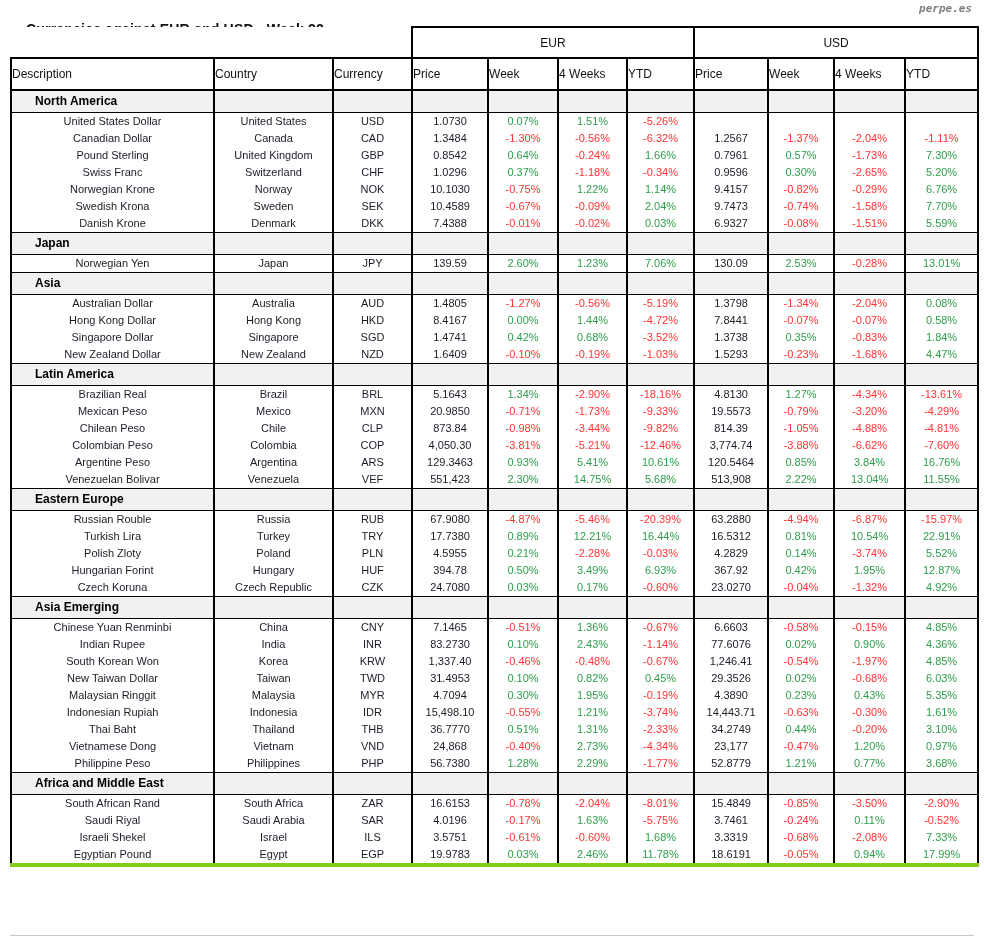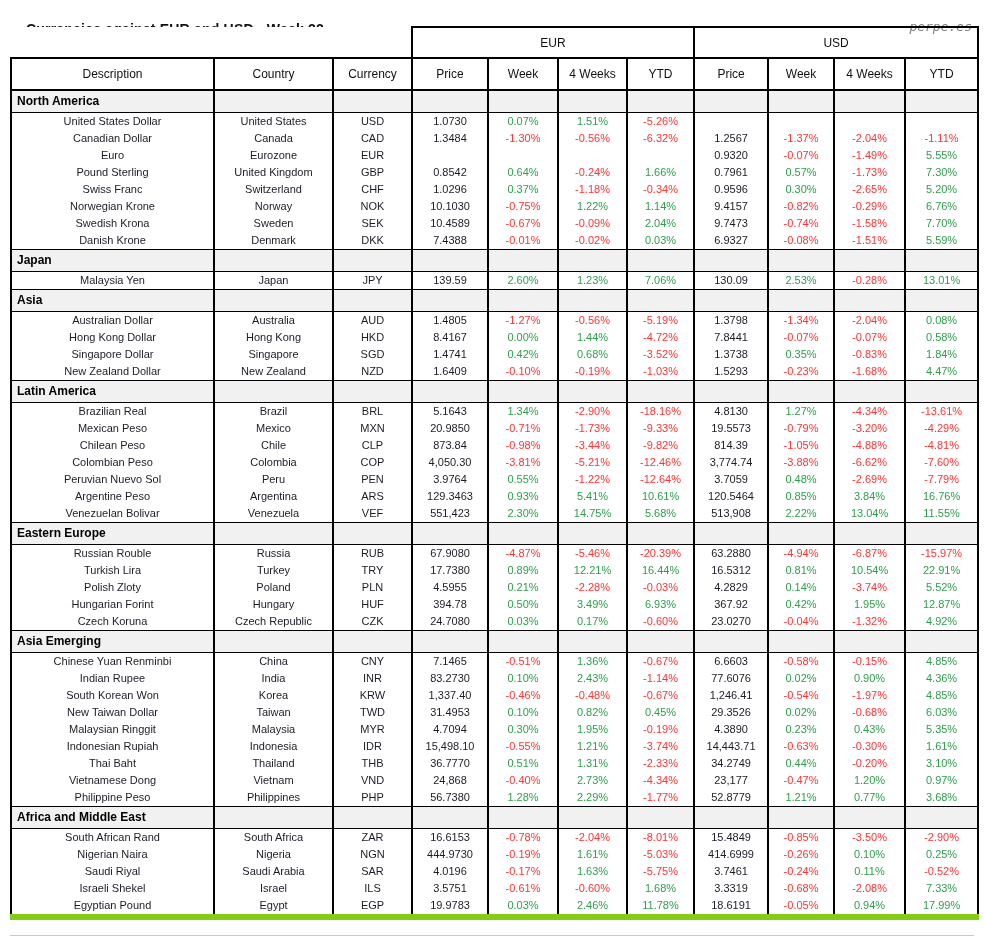"perpe.es" .brand { font-size: 13px -> 11px; font-weight: normal -> bold; top: 19px -> 2px }
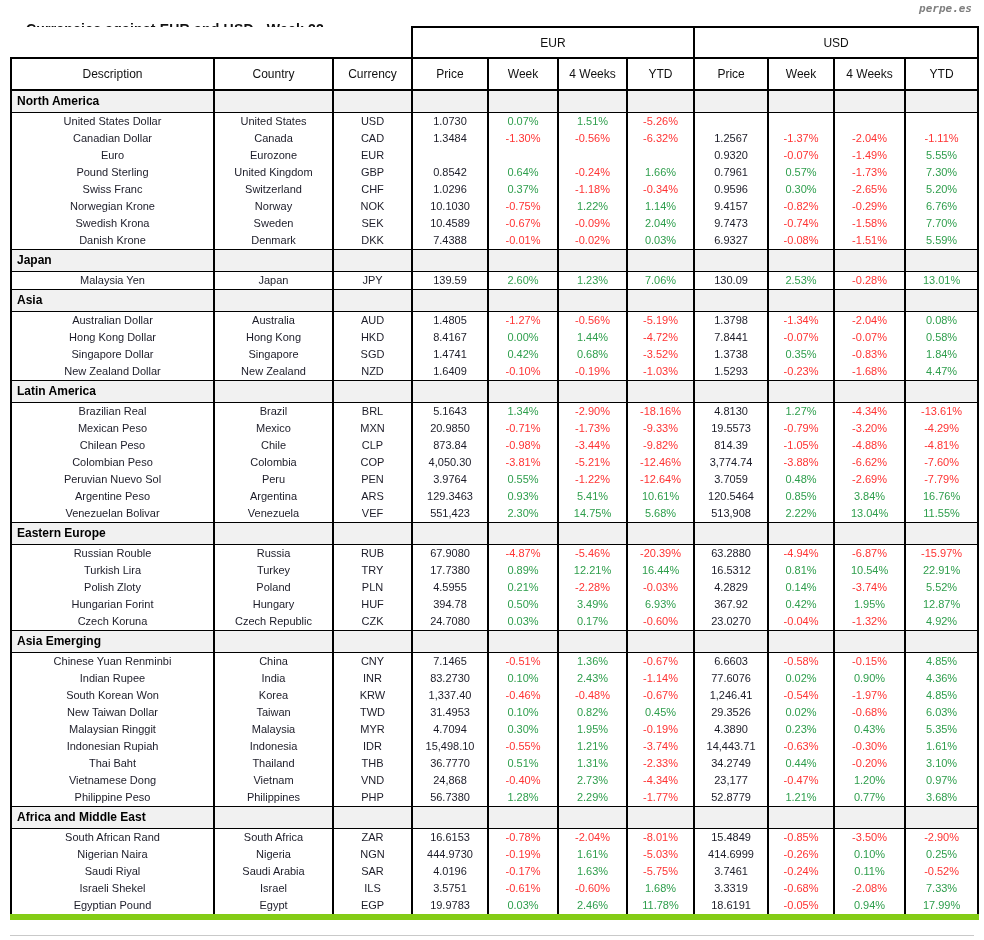"Description" th.col { text-align: center -> left }
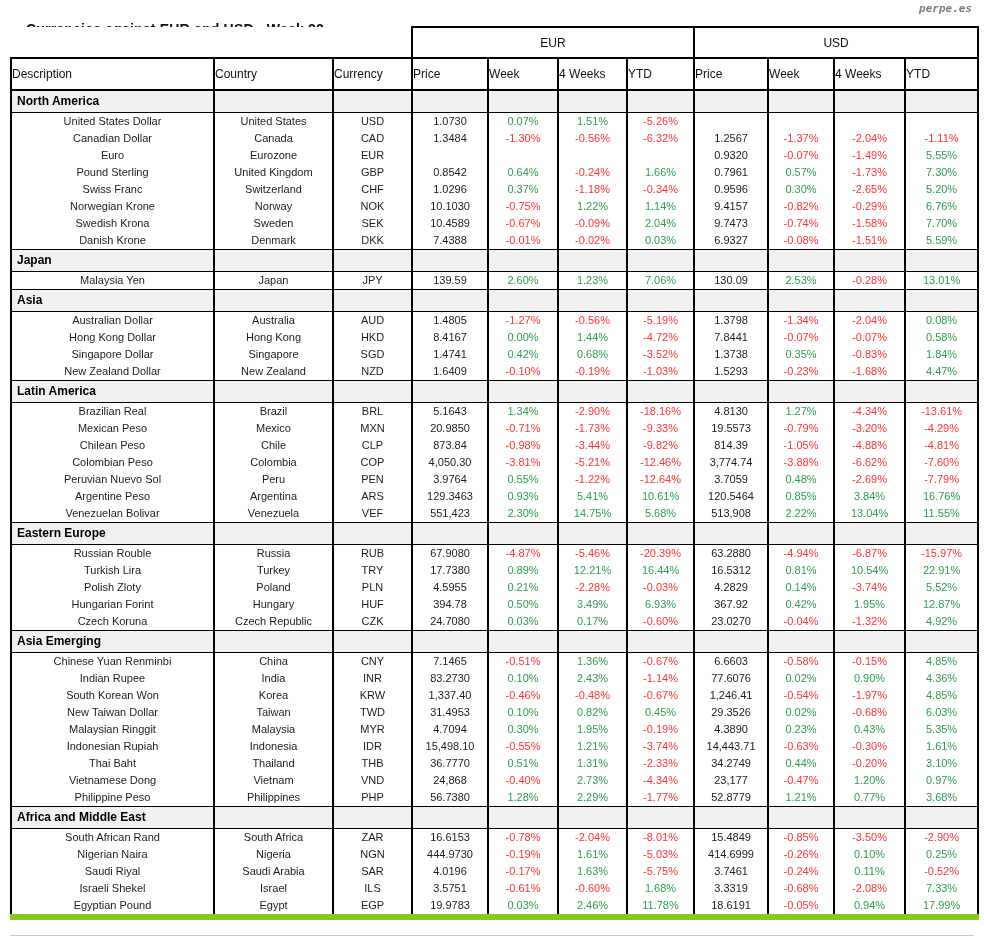"North America" tr.section td.section-name { padding-left: 5px -> 23px }
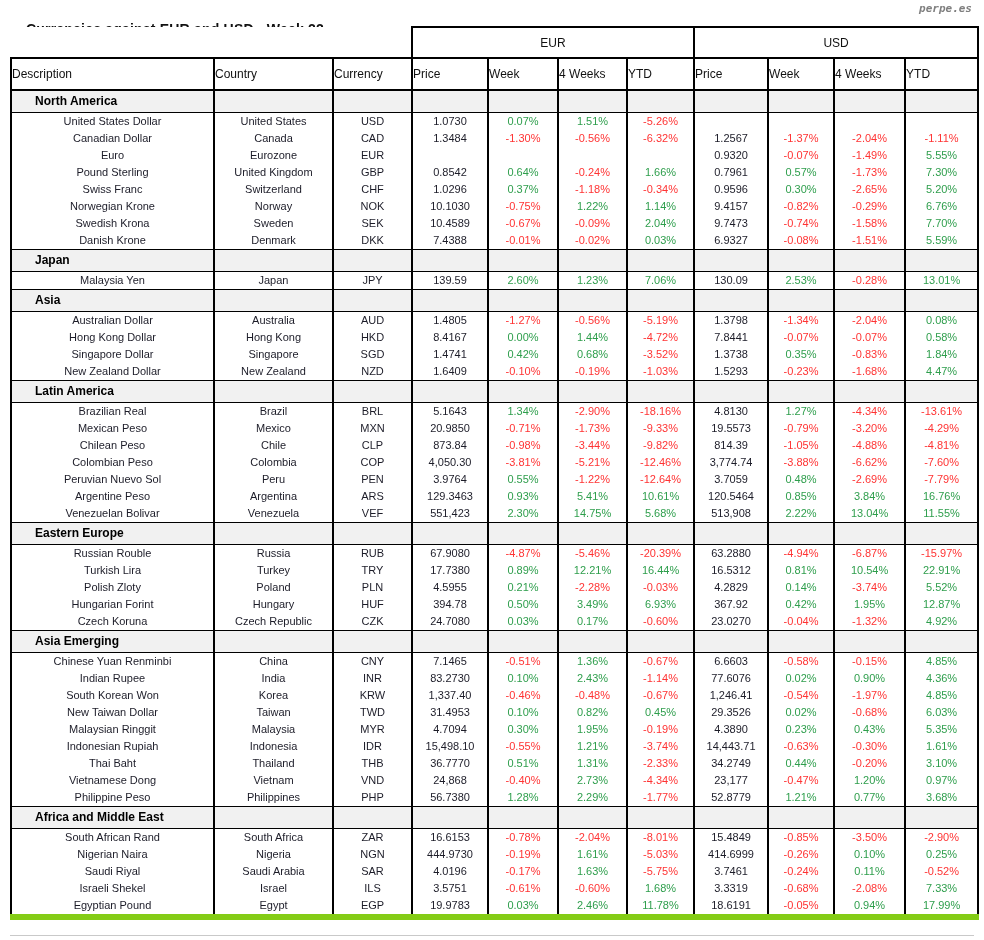"Euro" tr.data { html: <tr> <td>Euro</td> <td>Eurozone</td> <td>EUR</td> <td></td> <td></td> <td></td> <td></td> <td>0.9320</td> <td>-0.07%</td> <td>-1.49%</td> <td>5.55%</td> </tr> -> none }
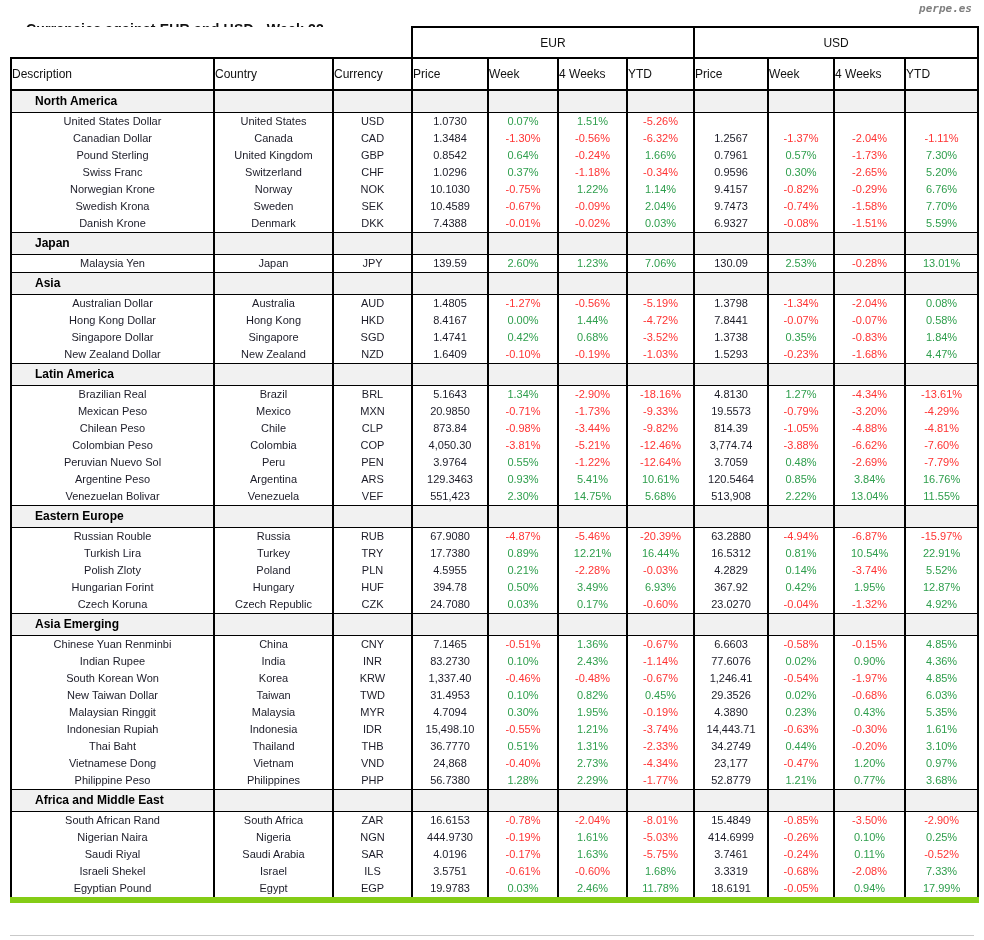"Malaysia Yen" td { text: Malaysia -> Norwegian }
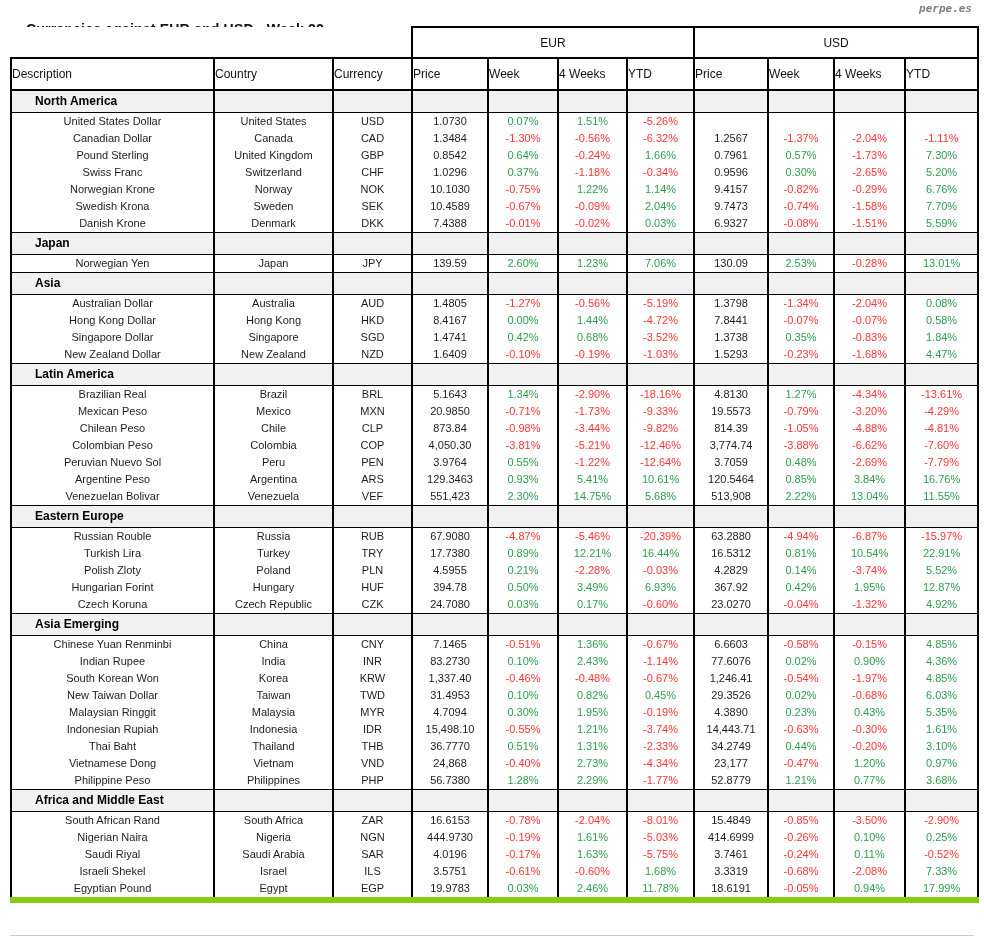"Peruvian Nuevo Sol" tr.data { html: <tr> <td>Peruvian Nuevo Sol</td> <td>Peru</td> <td>PEN</td> <td>3.9764</td> <td>0.55%</td> <td>-1.22%</td> <td>-12.64%</td> <td>3.7059</td> <td>0.48%</td> <td>-2.69%</td> <td>-7.79%</td> </tr> -> none }
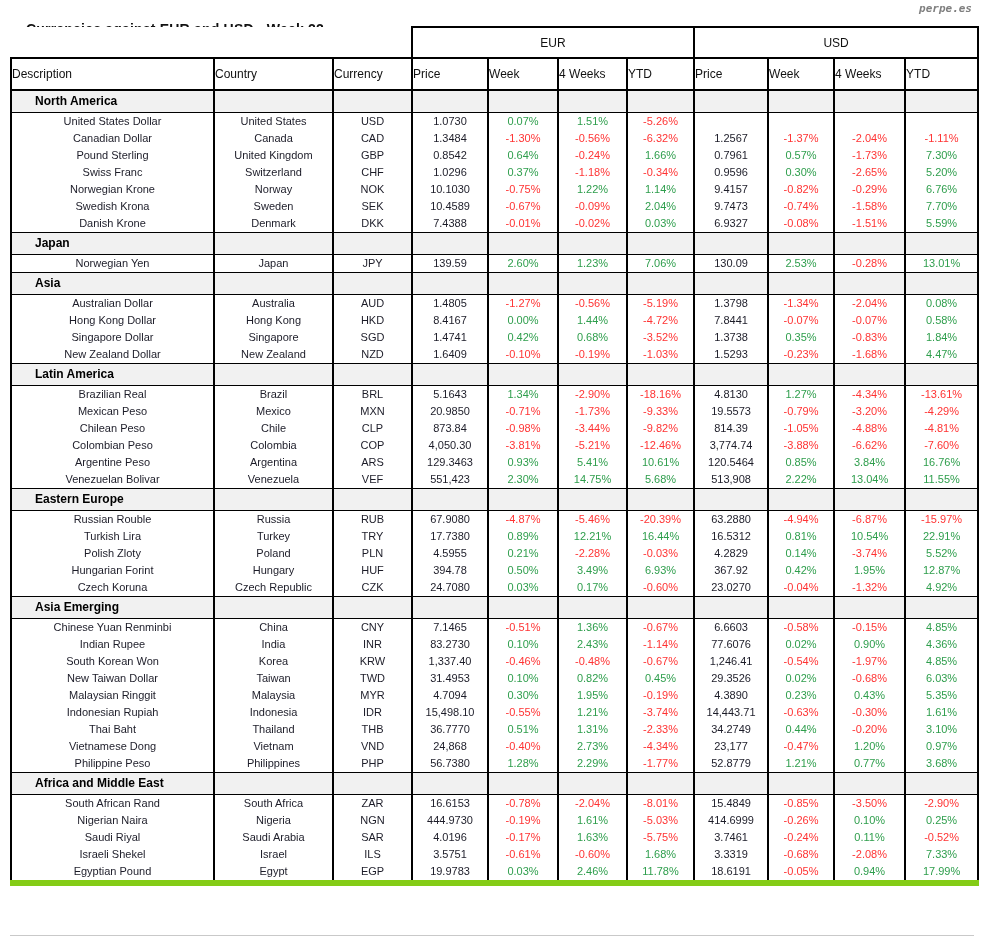"Nigerian Naira" tr.data { html: <tr> <td>Nigerian Naira</td> <td>Nigeria</td> <td>NGN</td> <td>444.9730</td> <td>-0.19%</td> <td>1.61%</td> <td>-5.03%</td> <td>414.6999</td> <td>-0.26%</td> <td>0.10%</td> <td>0.25%</td> </tr> -> none }
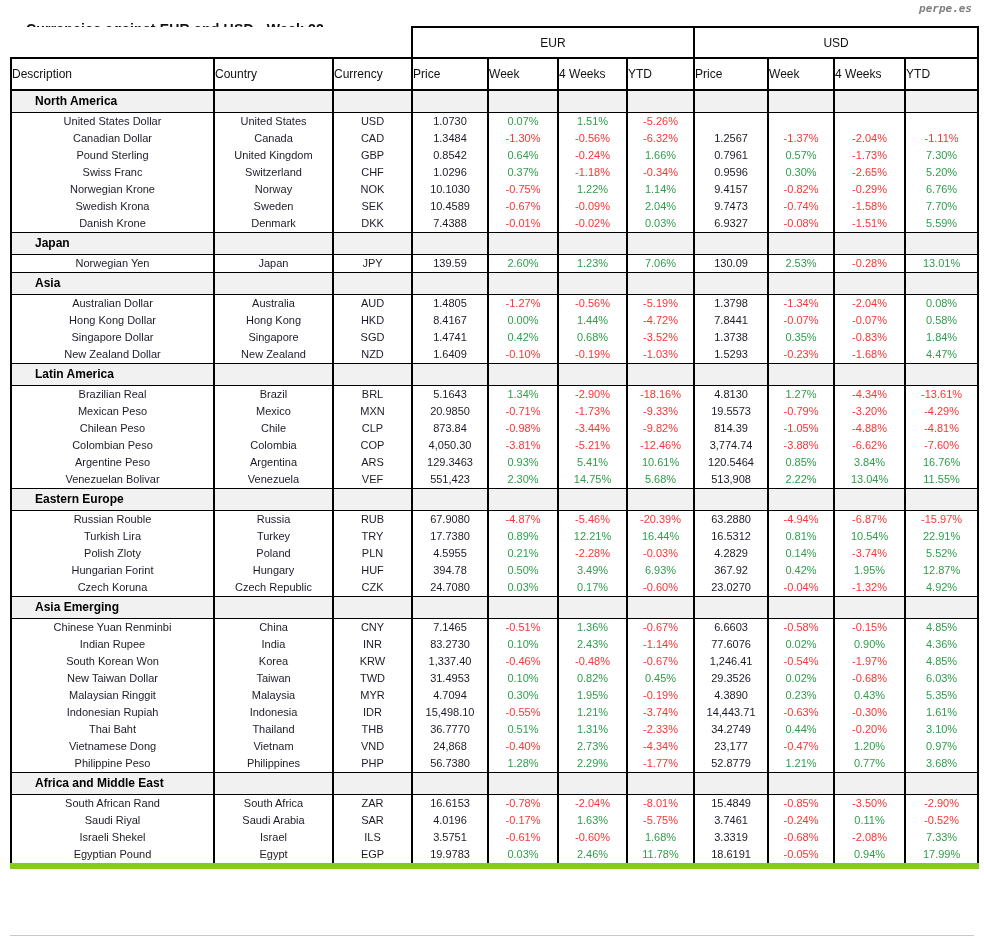"Egyptian Pound" tr:last-child td { border-bottom: 6px solid #84cc16 -> 4px solid #84cc16 }
